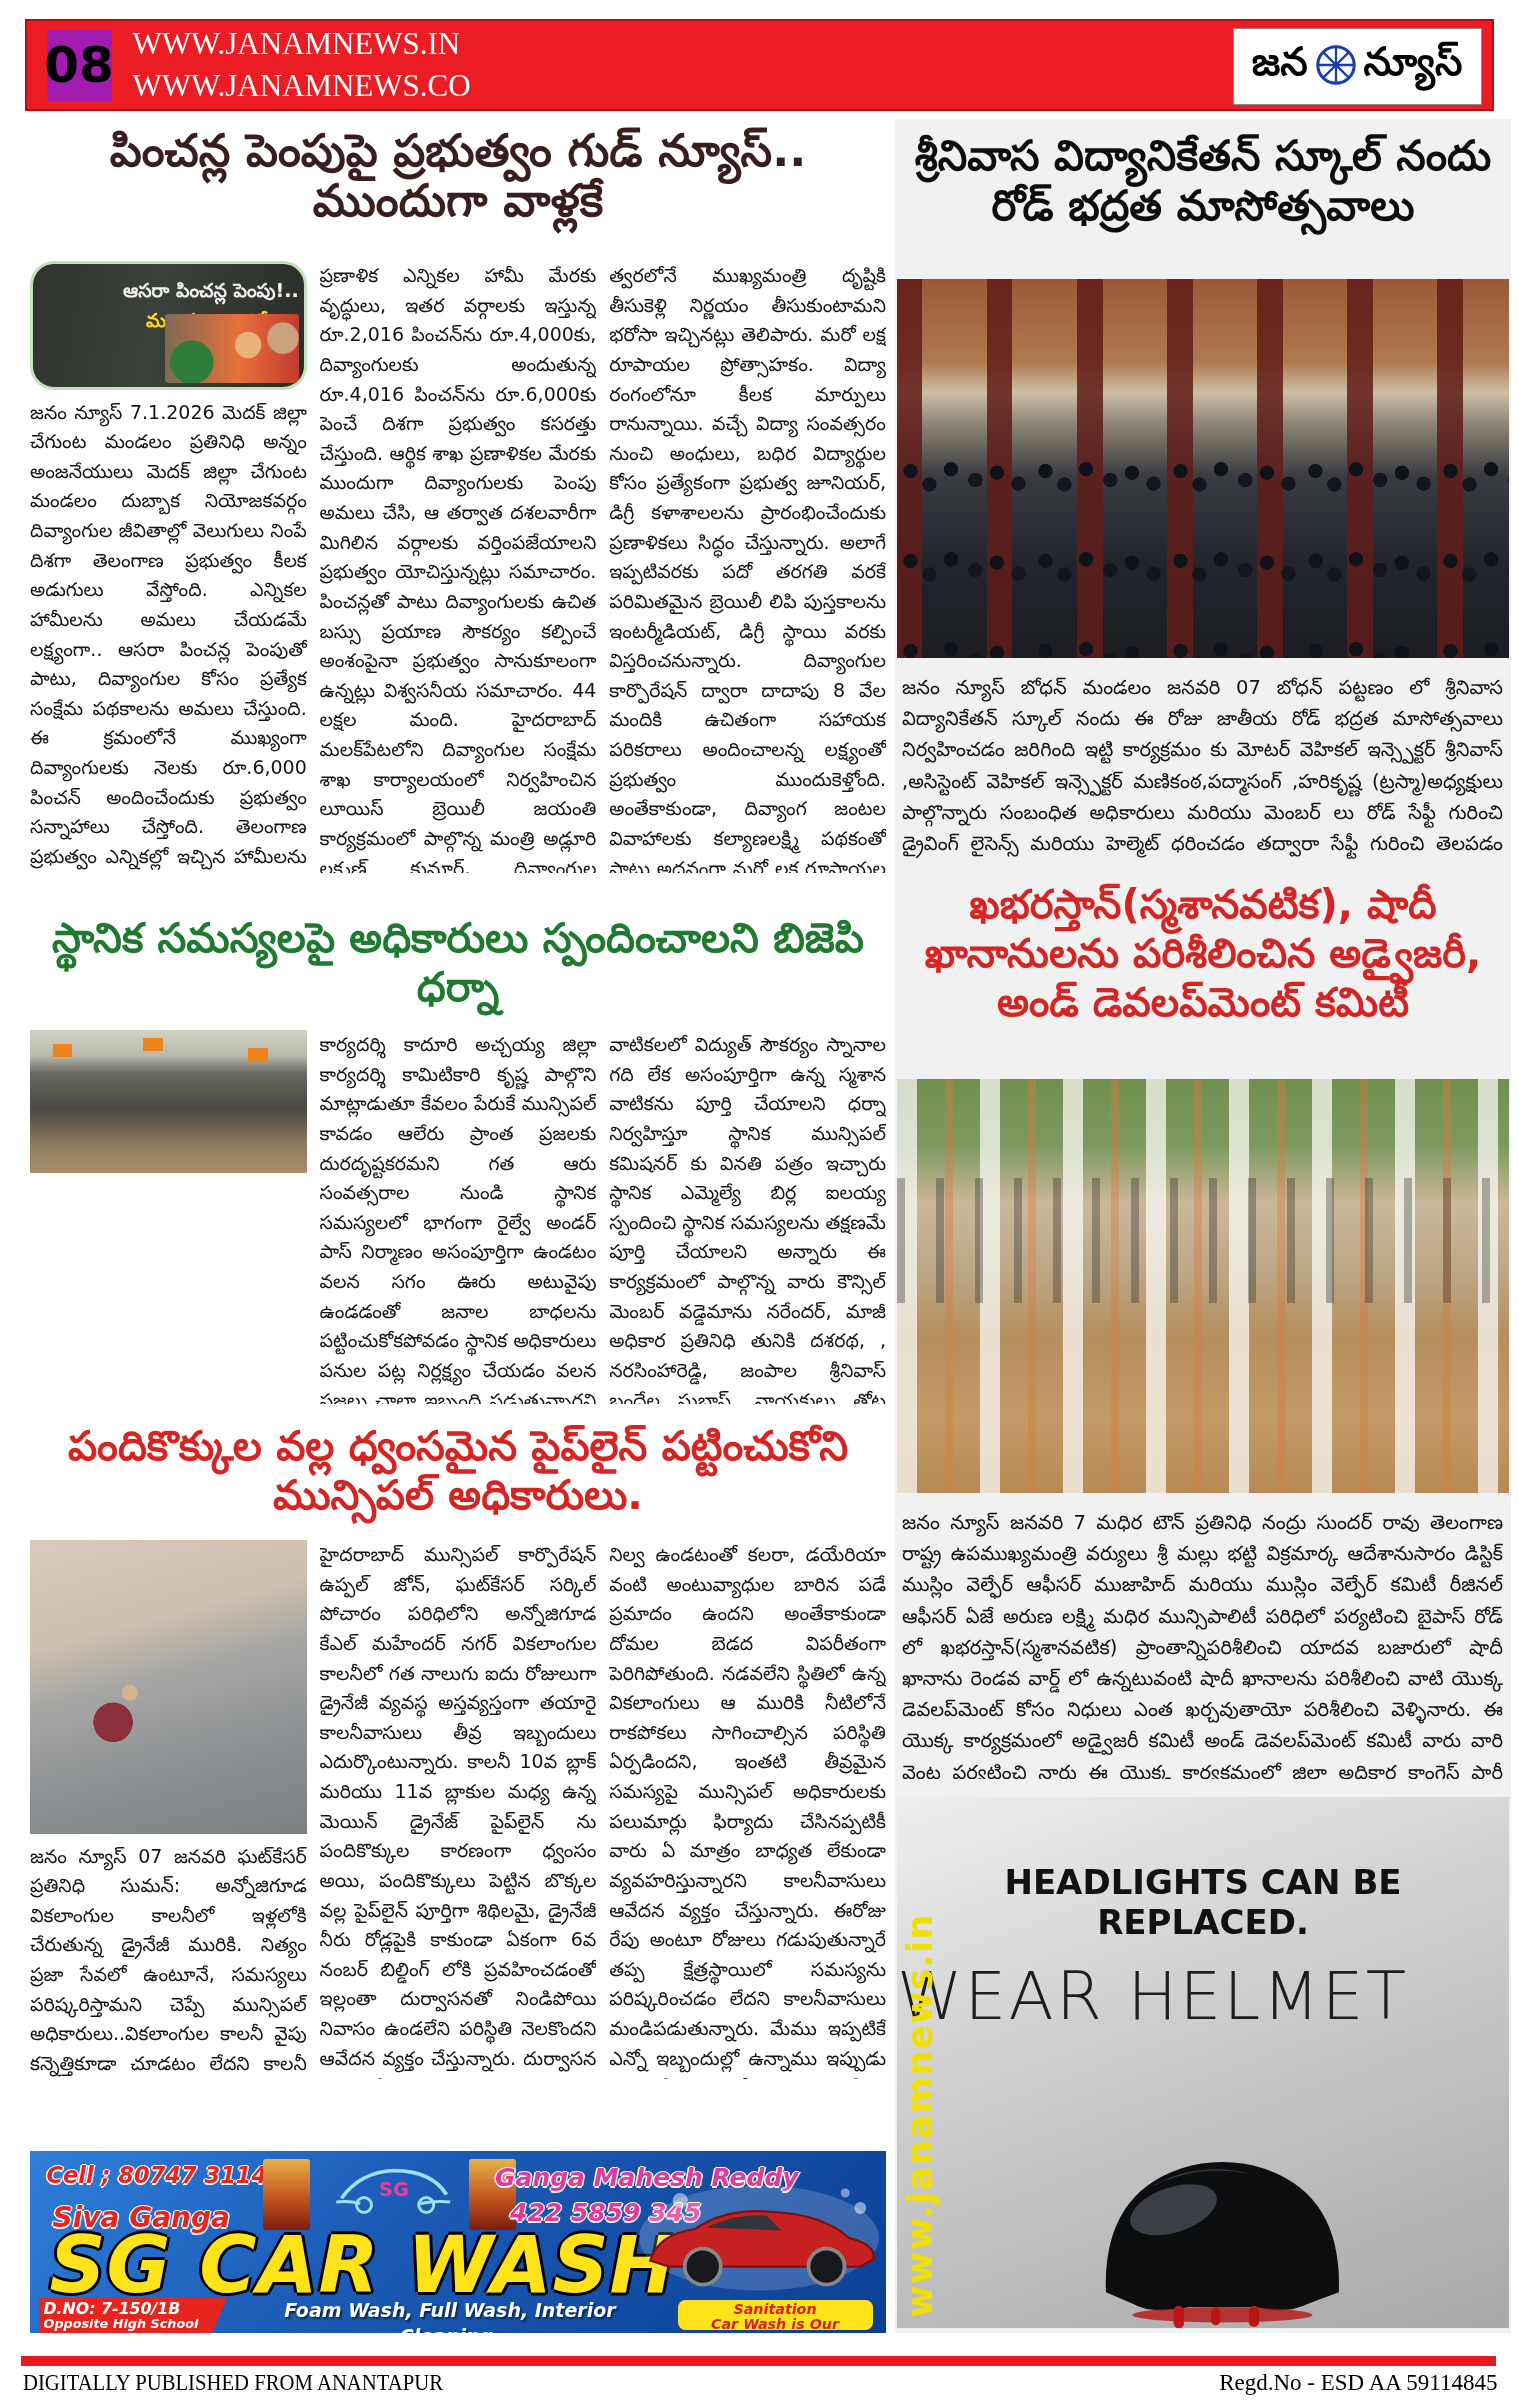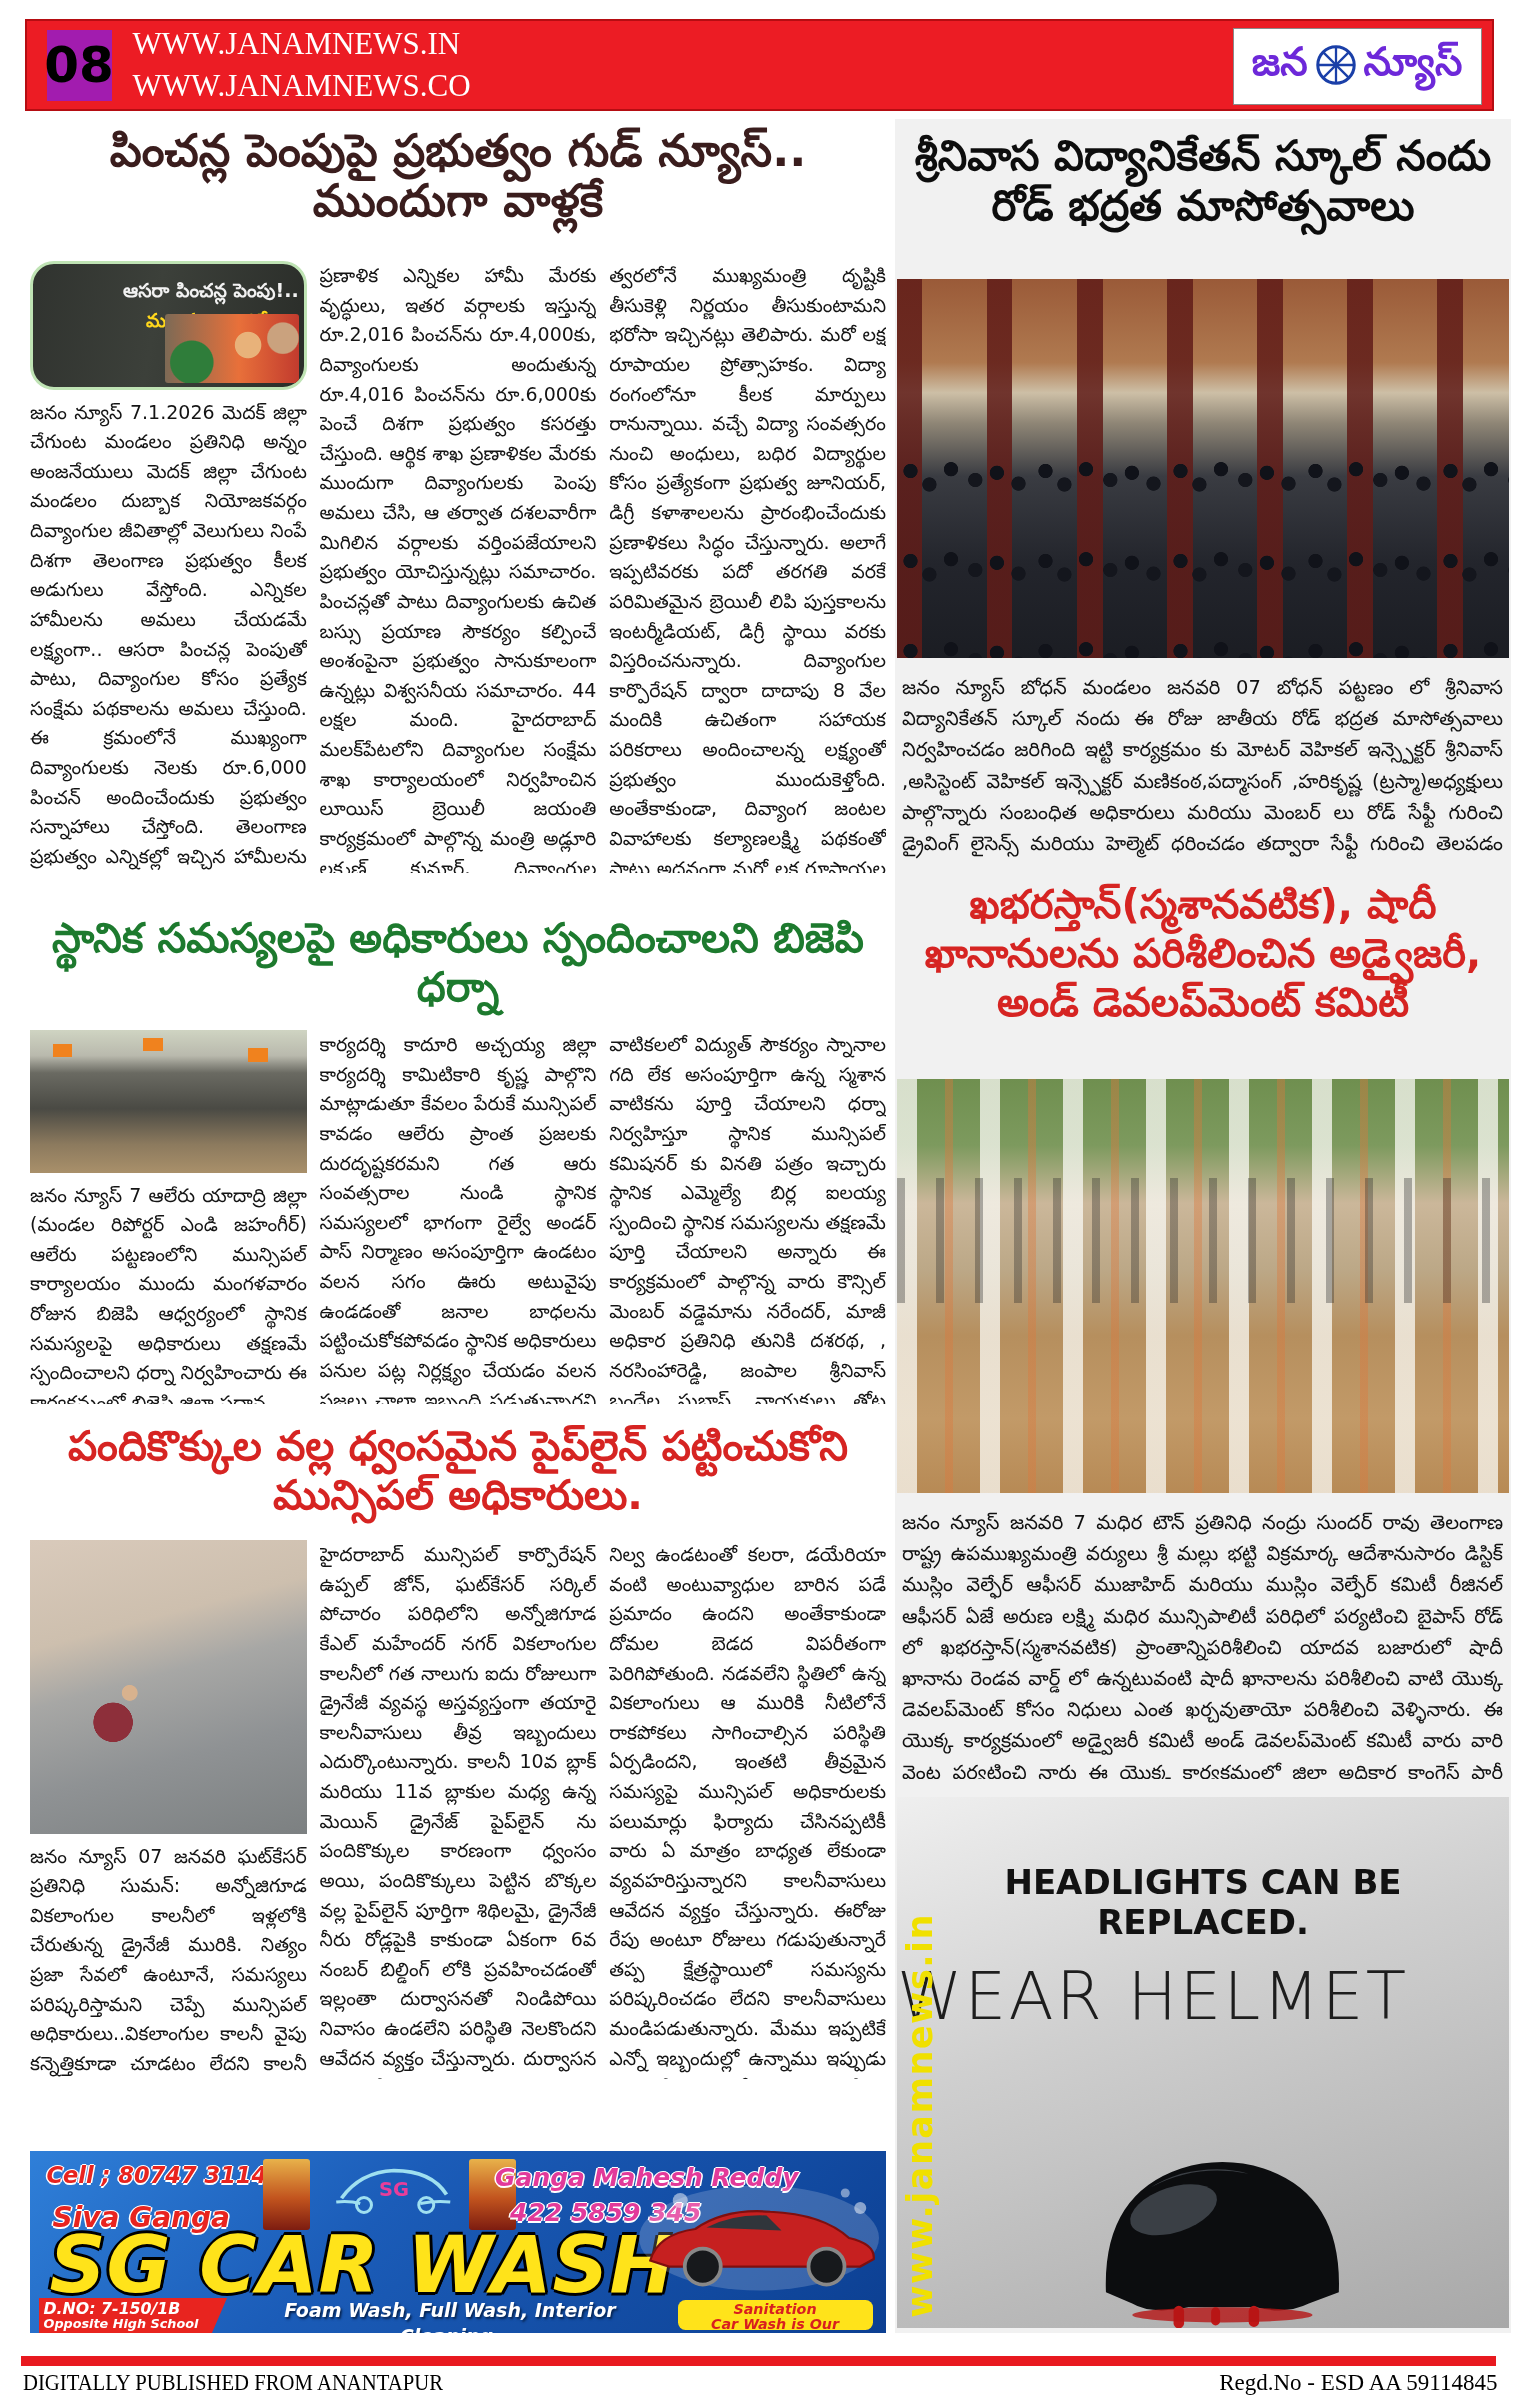"జన" .brandtxt { color: #6d28d9 -> #000000 }
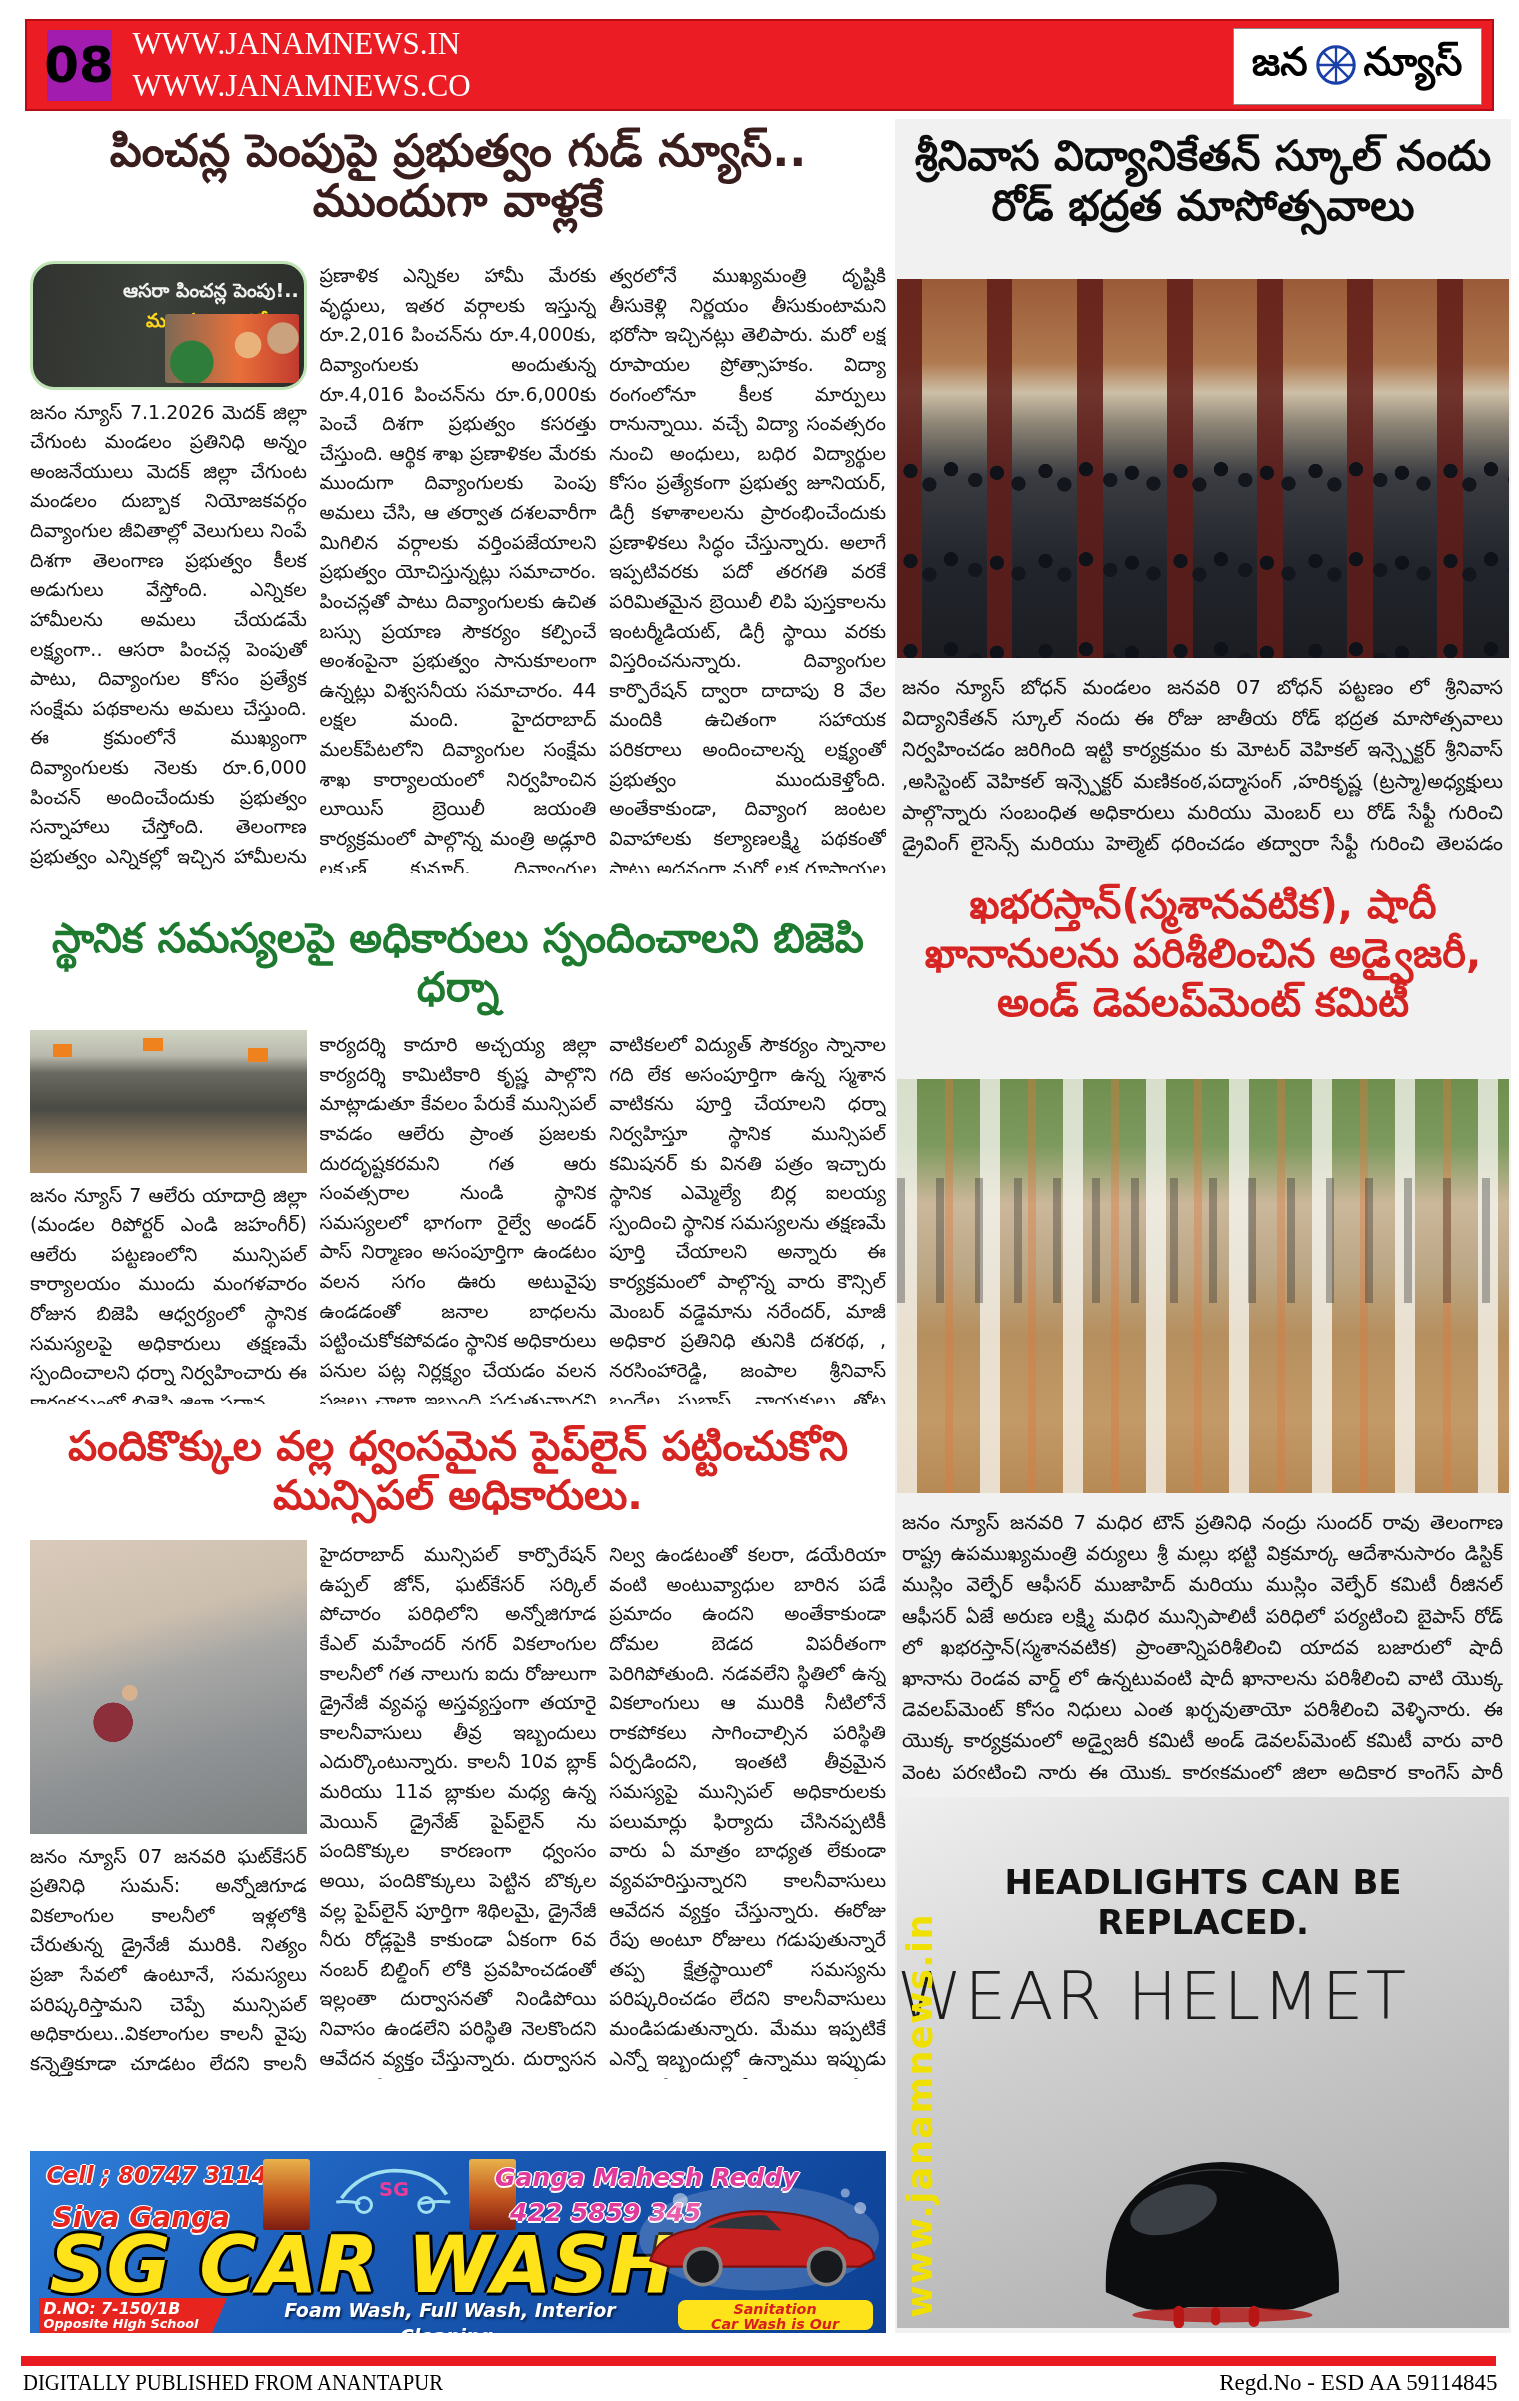"జనం న్యూస్ 7 ఆలేరు యాదాద్రి" span { html: <span>జనం న్యూస్ 7 ఆలేరు యాదాద్రి జిల్లా (మండల రిపోర్టర్ ఎండి జహంగీర్) ఆలేరు పట్టణంలోని మున్సిపల్ కార్యాలయం ముందు మంగళవారం రోజున బిజెపి ఆధ్వర్యంలో స్థానిక సమస్యలపై అధికారులు తక్షణమే స్పందించాలని ధర్నా నిర్వహించారు ఈ కార్యక్రమంలో బిజెపి జిల్లా ప్రధాన</span> -> none }
